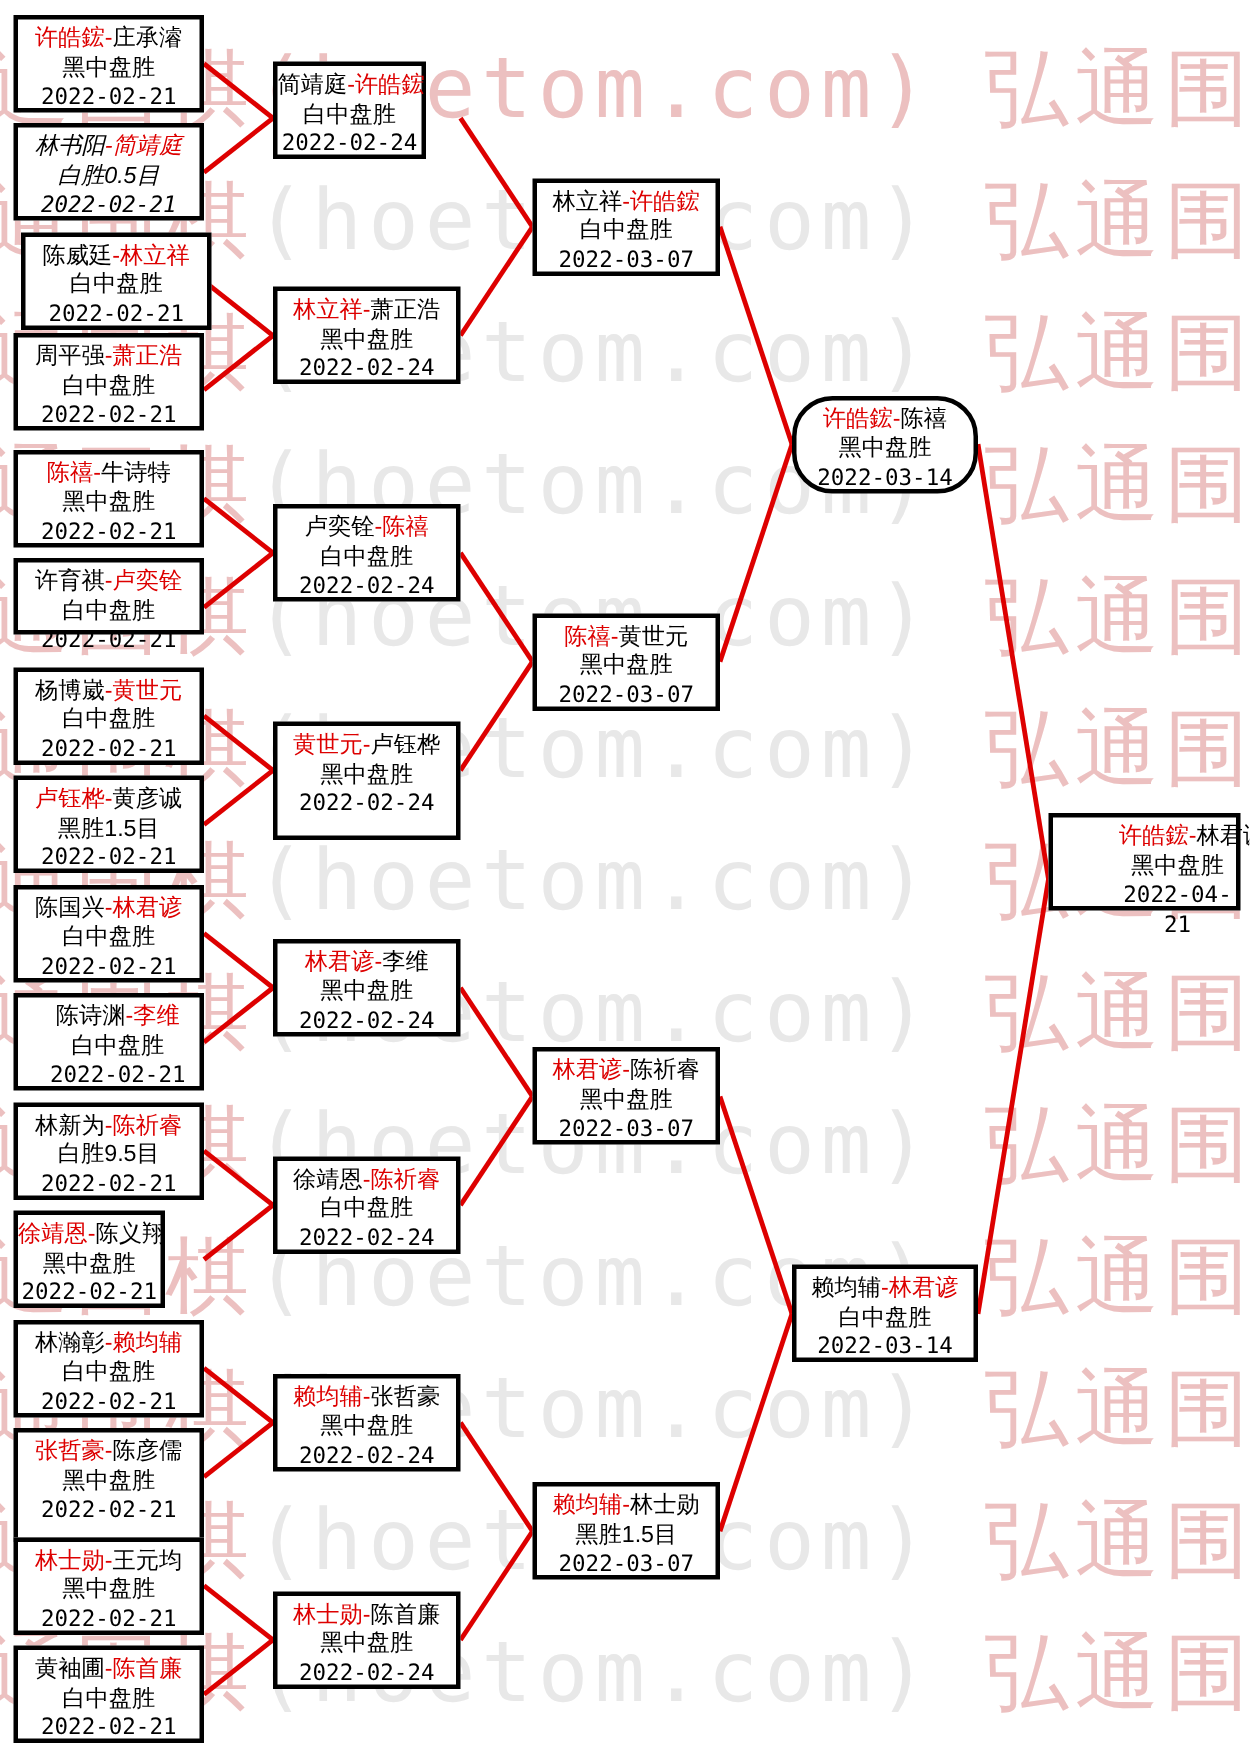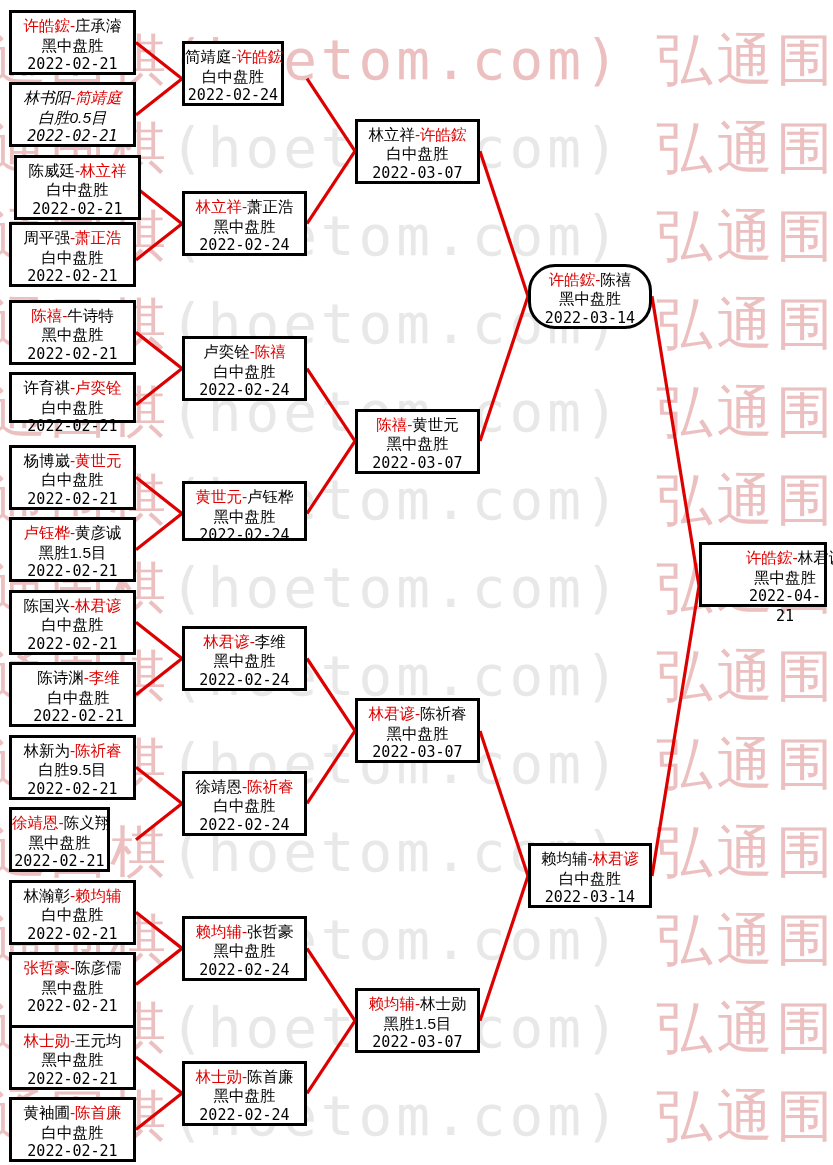"黄世元-卢钰桦" div.match-box { height: 60px -> 79px }
